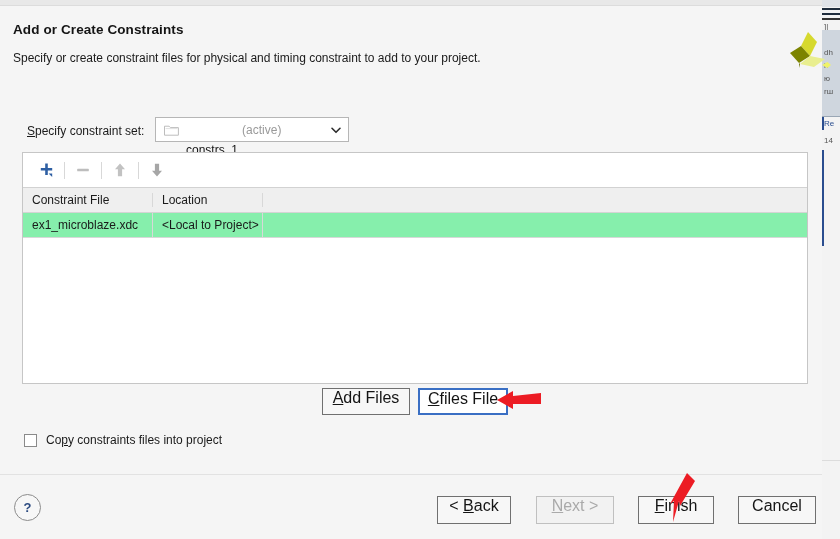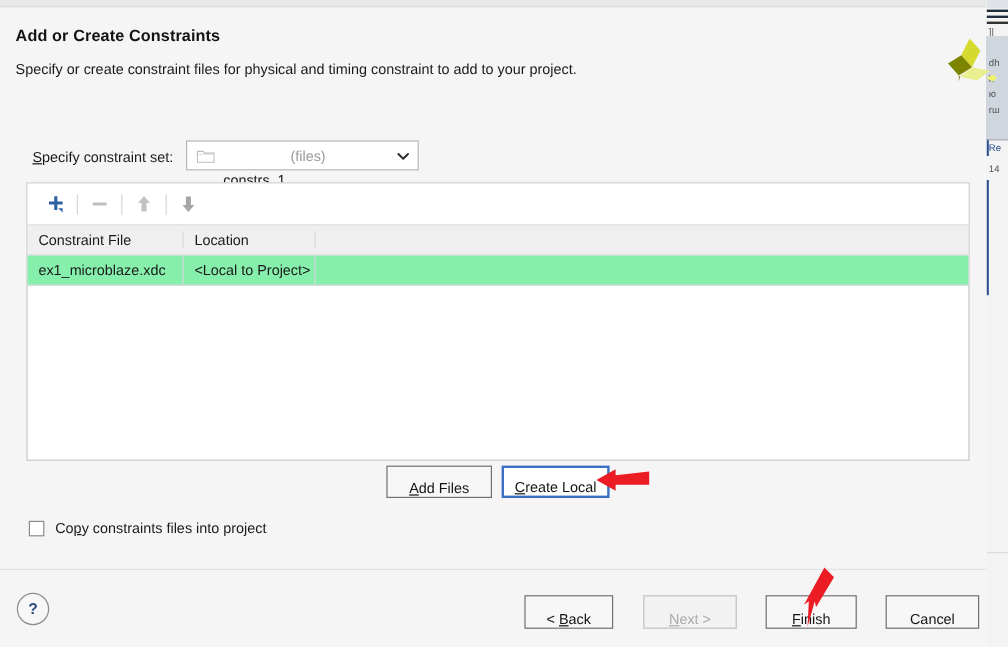"(files)" span.cactive { text: files -> active }
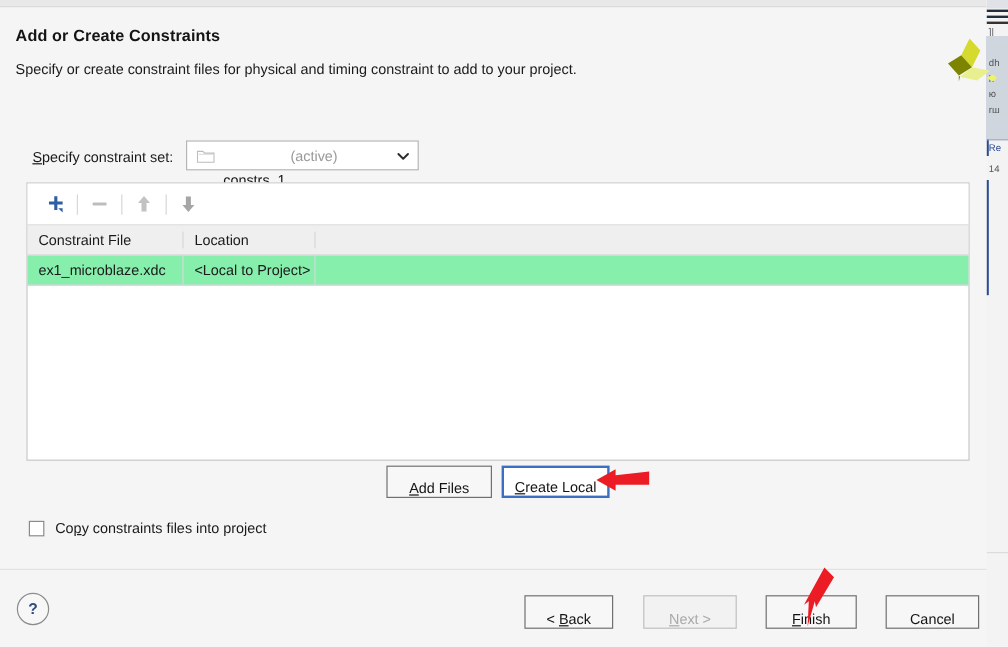"Add Files" .btn { align-items: flex-end -> flex-start; font-size: 12px -> 16px }
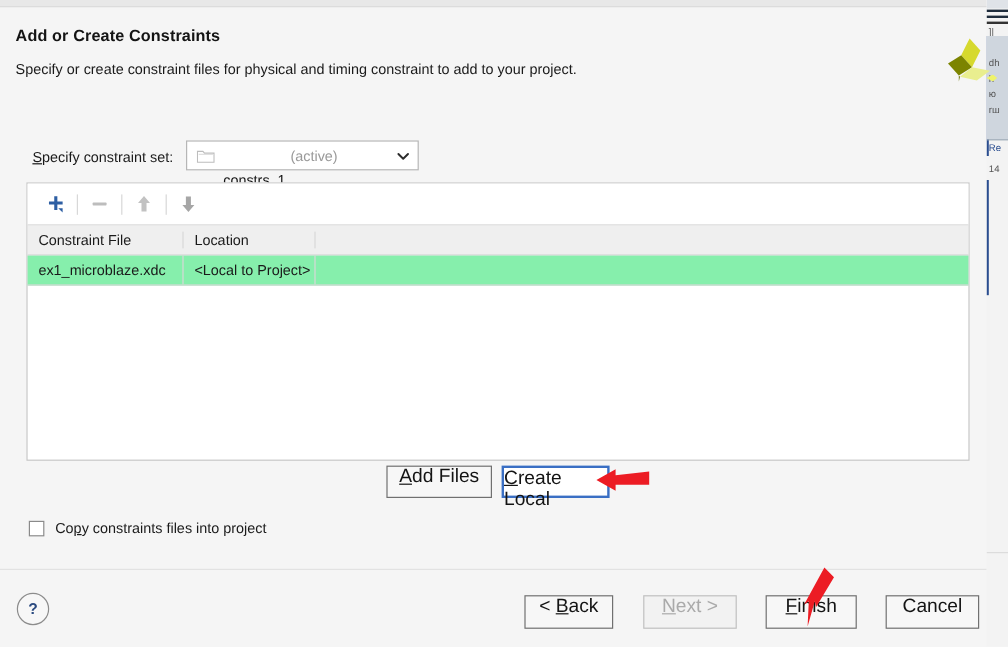"reate Local" span { text: reate Local -> files File }
